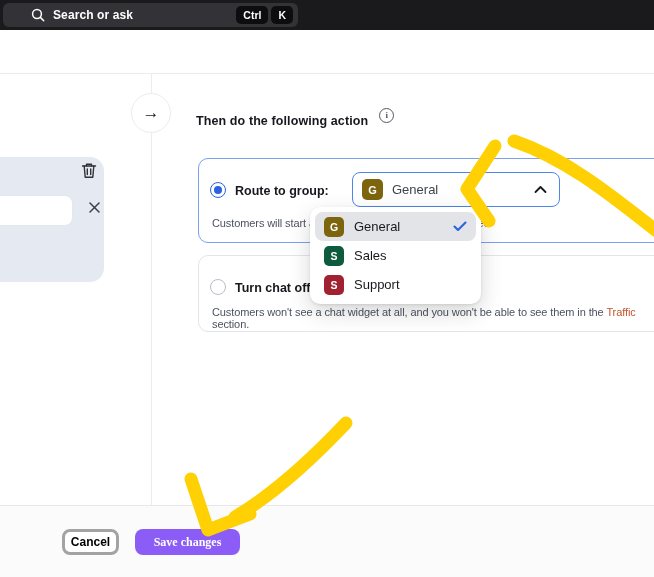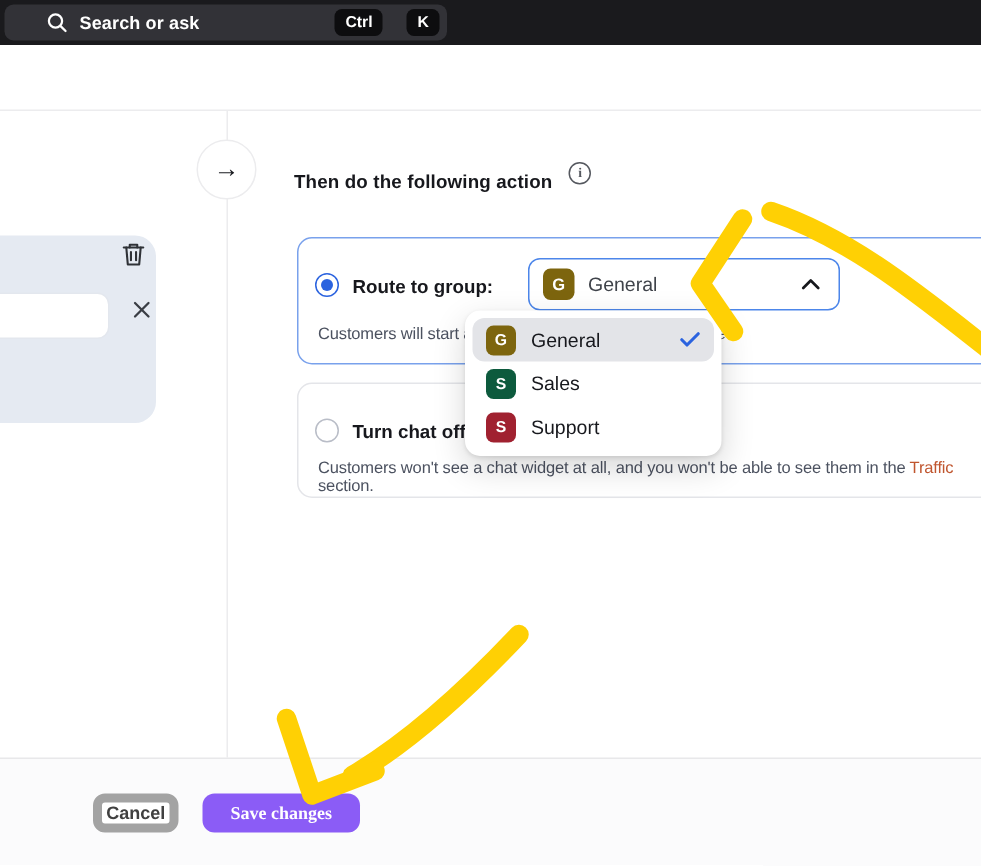"Ctrl" .kbd { margin-left: 16px -> 3px }
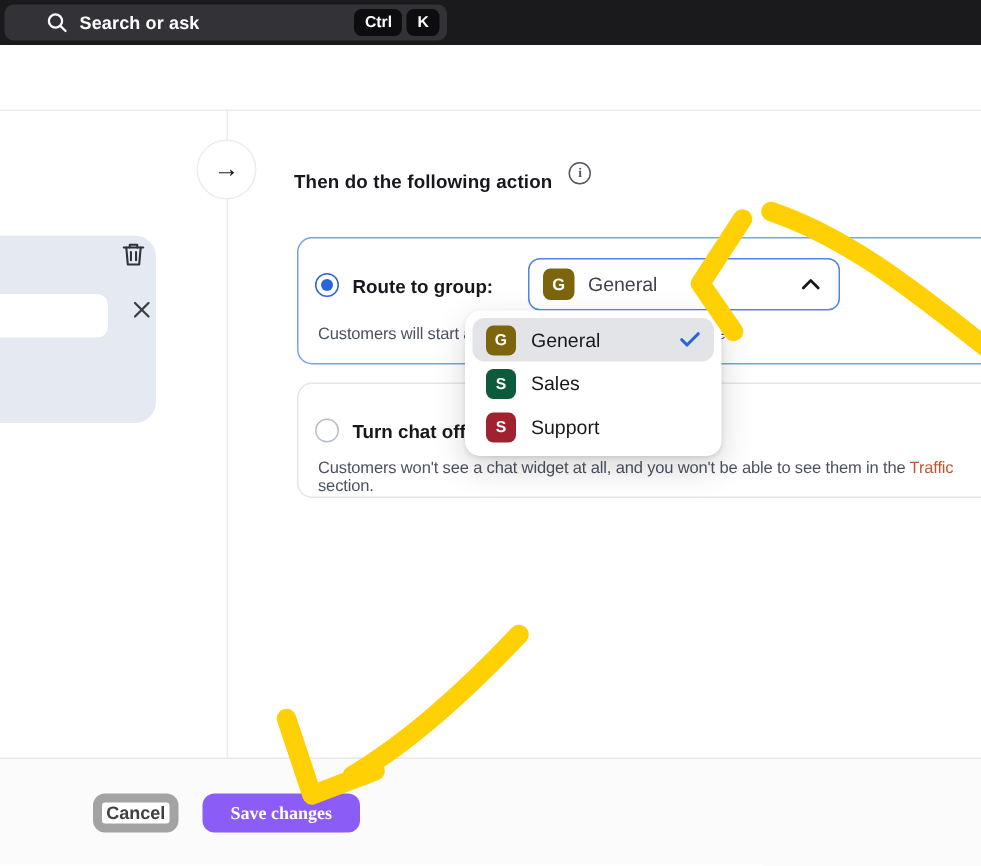"Cancel" .btn-cancel { border: 6px solid #a3a3a3 -> 3px solid #a3a3a3; color: #404040 -> #000000 }
